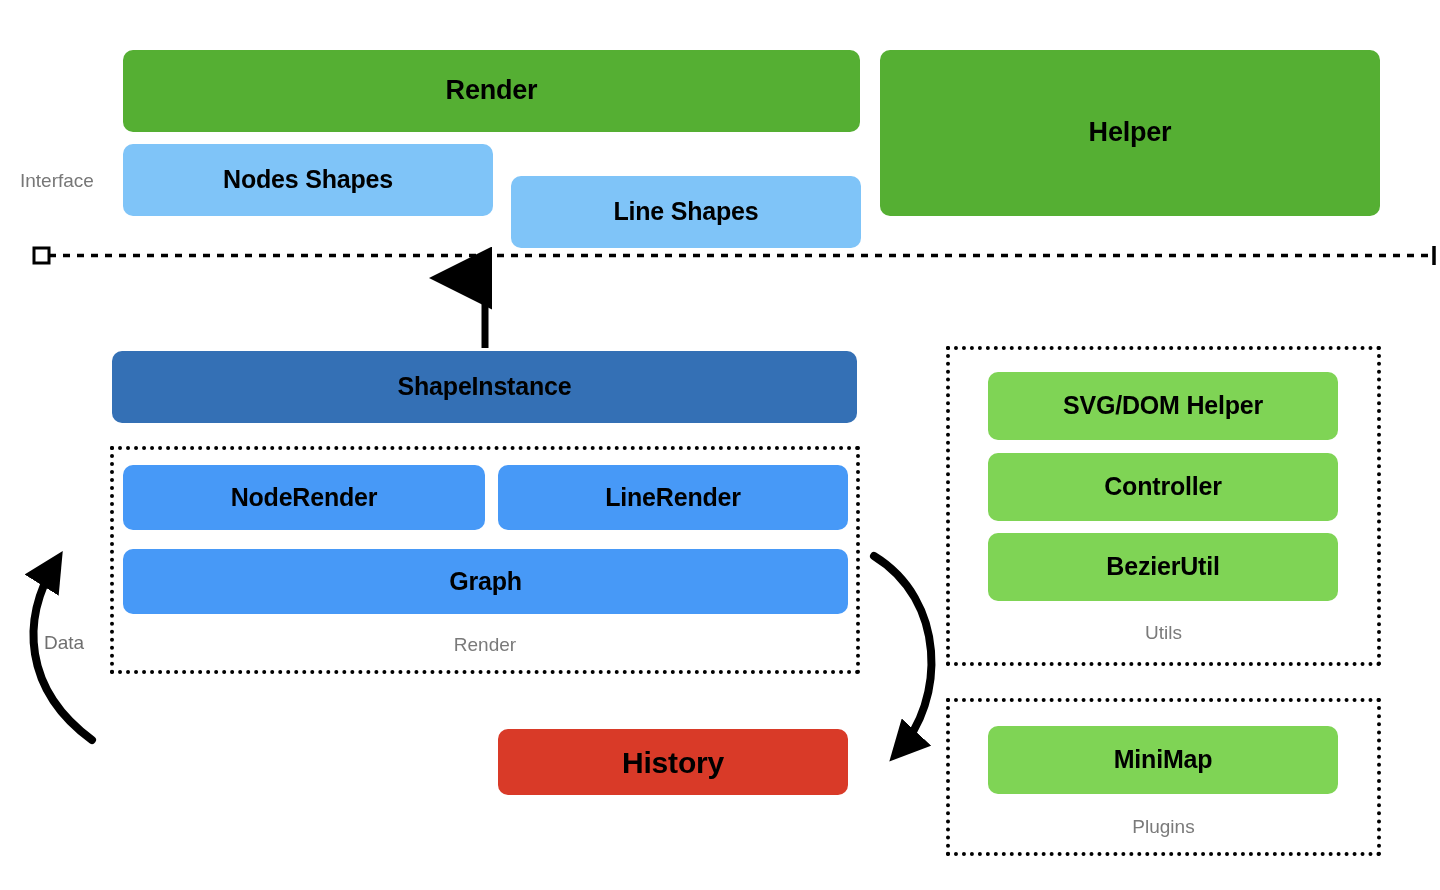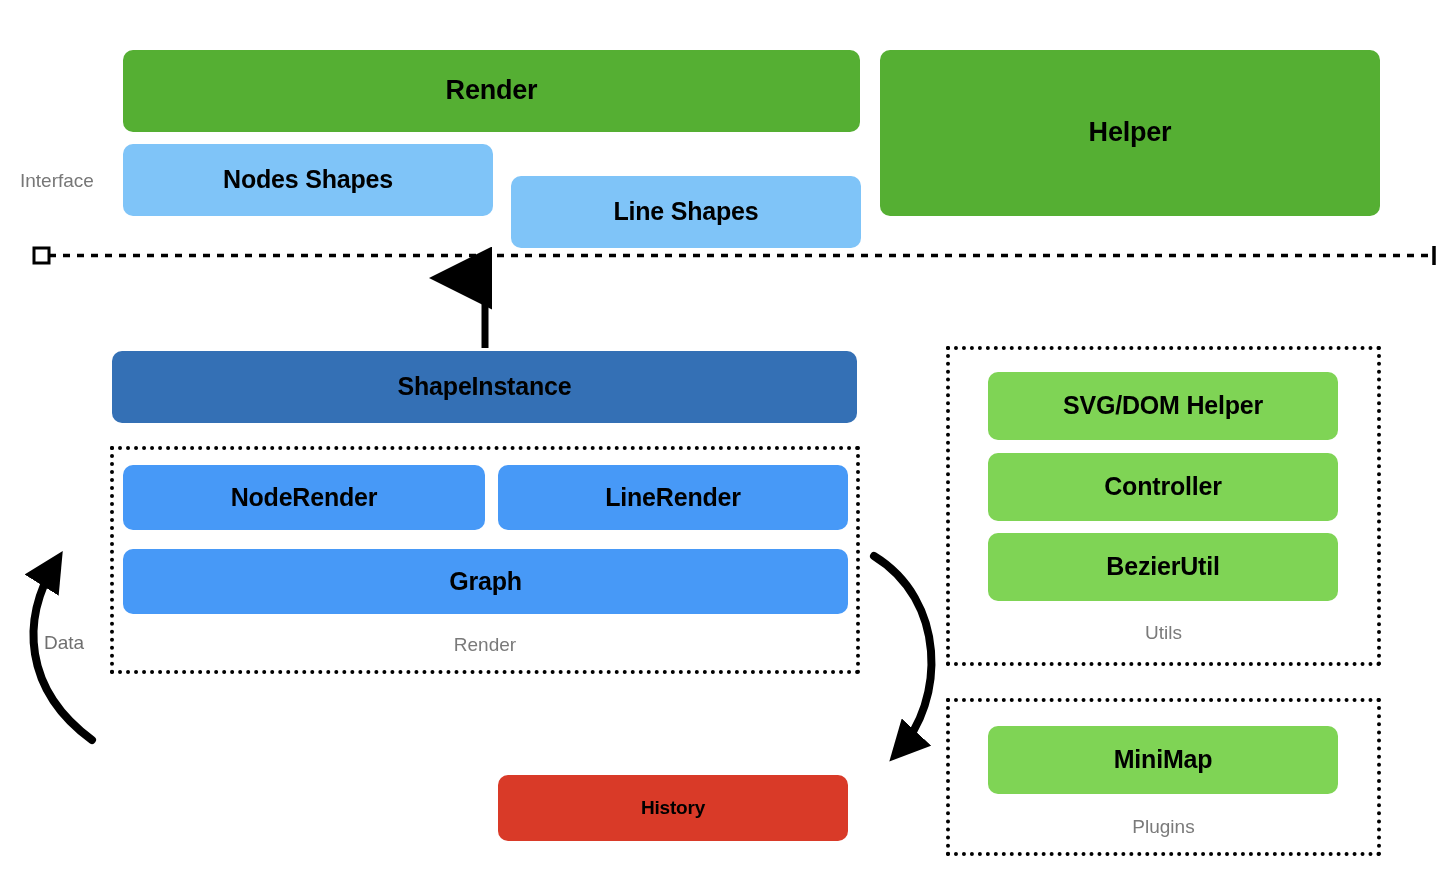"History" div.box { font-size: 19px -> 30px; margin-top: 46px -> none }
